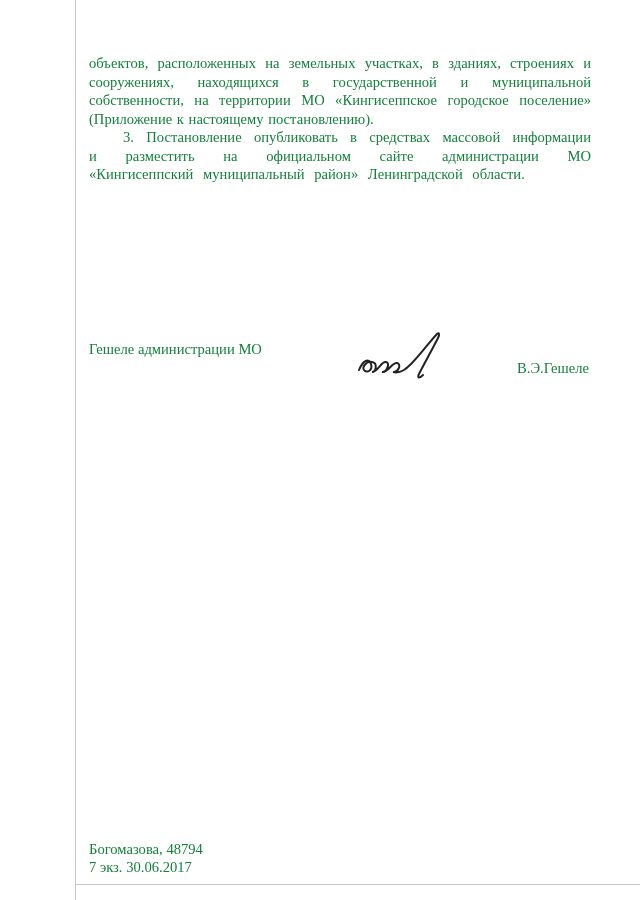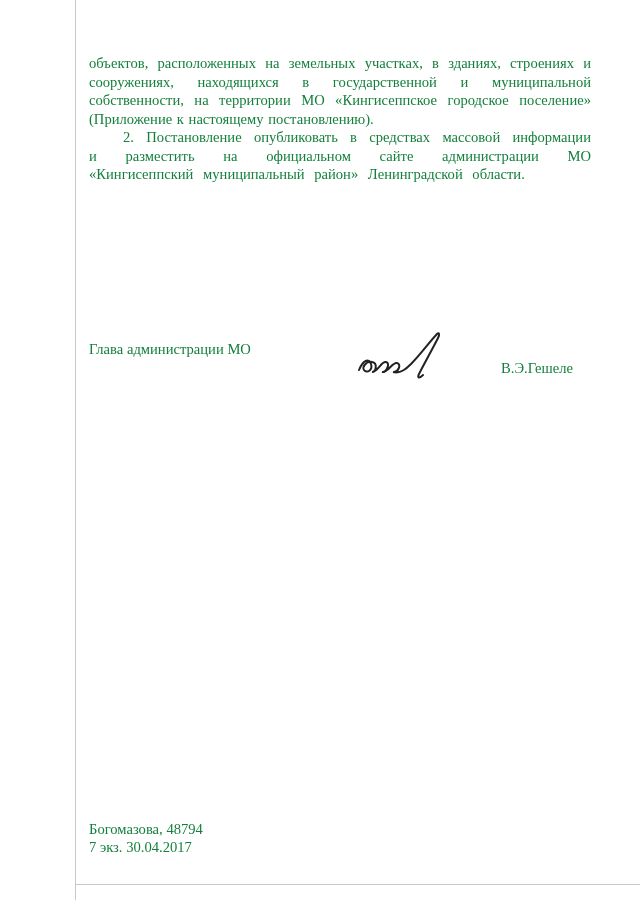"2. Постановление опубликовать в" p.numbered { text: 2 -> 3 }
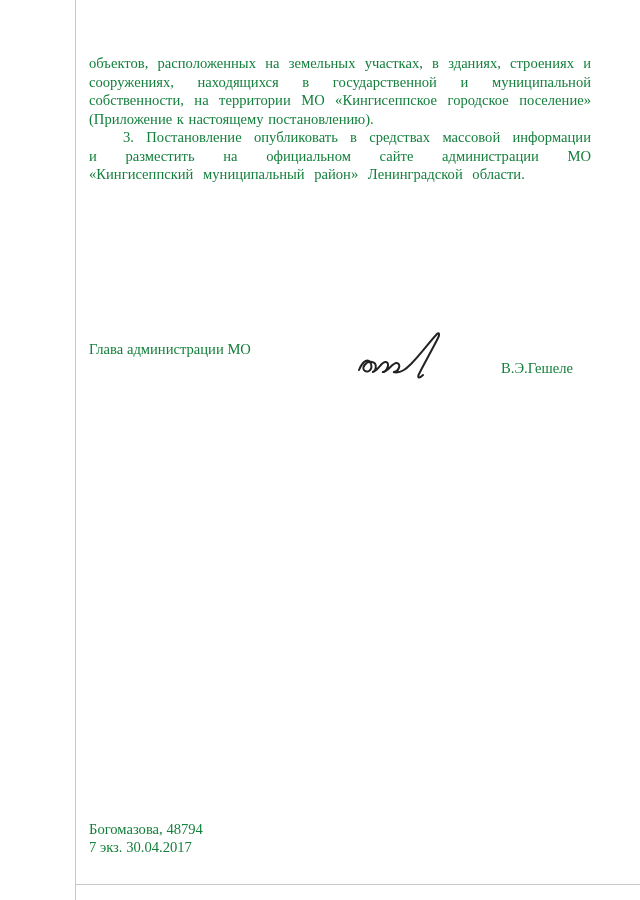"Глава администрации МО" div { text: Глава -> Гешеле }
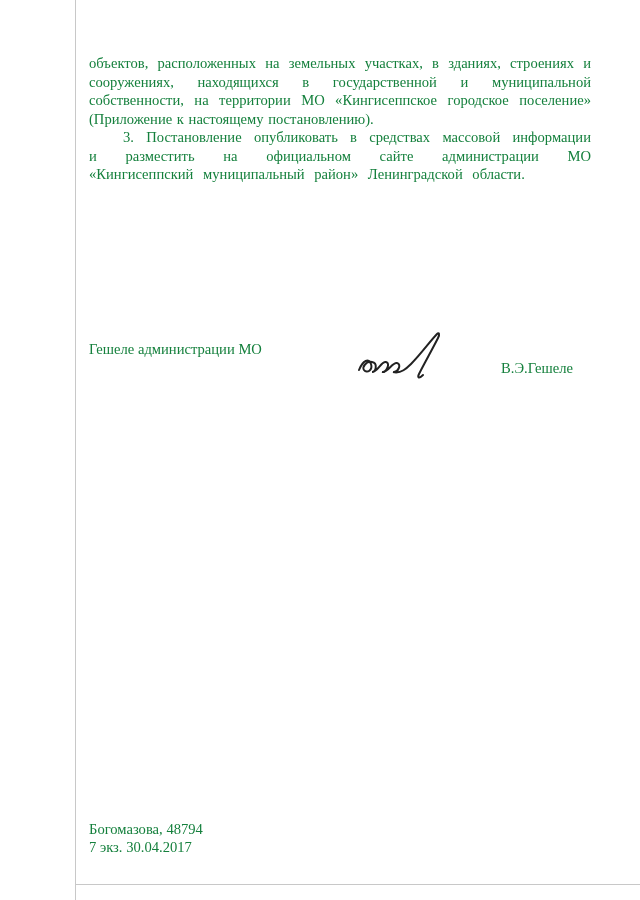"В.Э.Гешеле" .sign-name { left: 412px -> 428px }
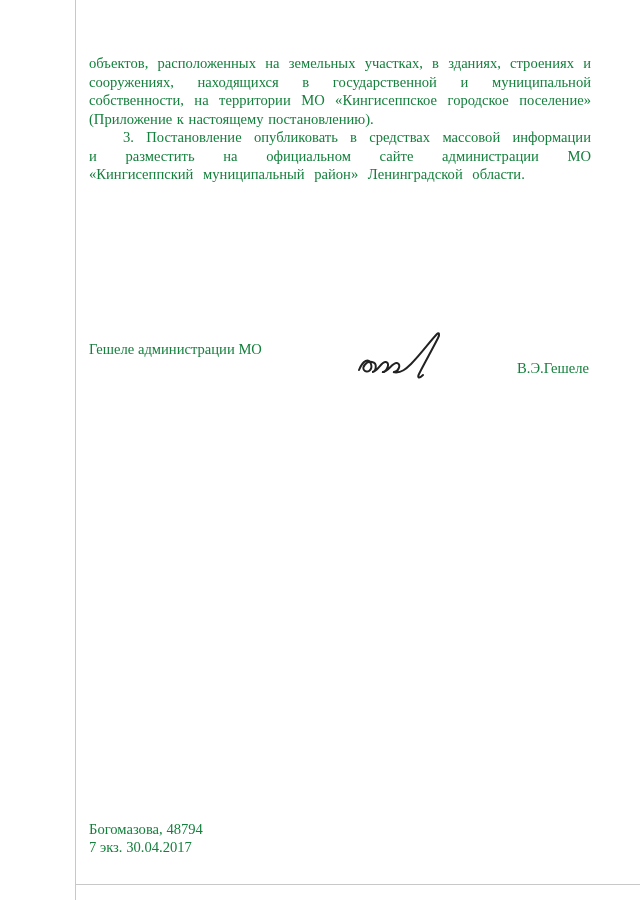"Богомазова, 48794" .footer { top: 820px -> 840px }
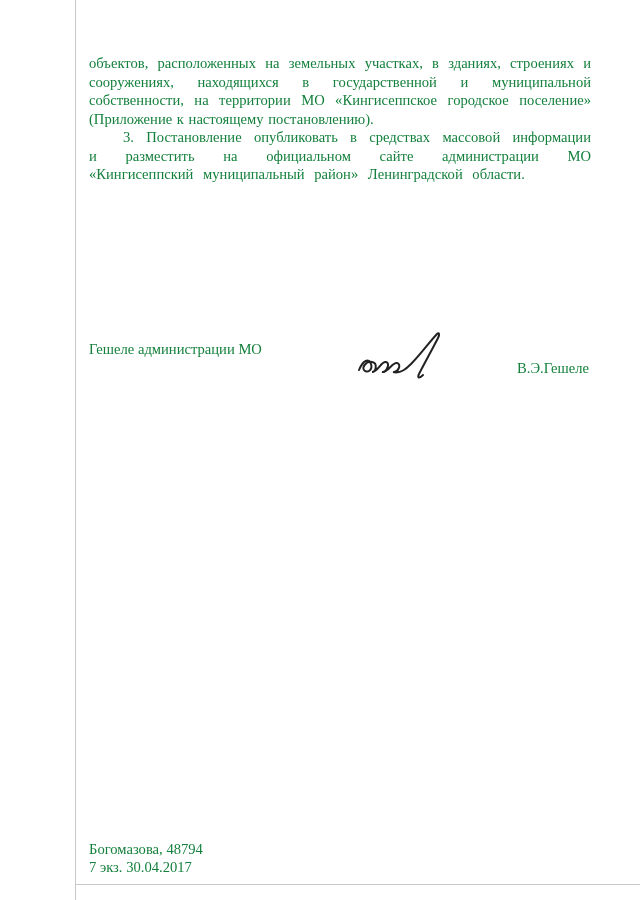"7 экз. 30.04.2017" div { text: 30.04.2017 -> 30.06.2017 }
